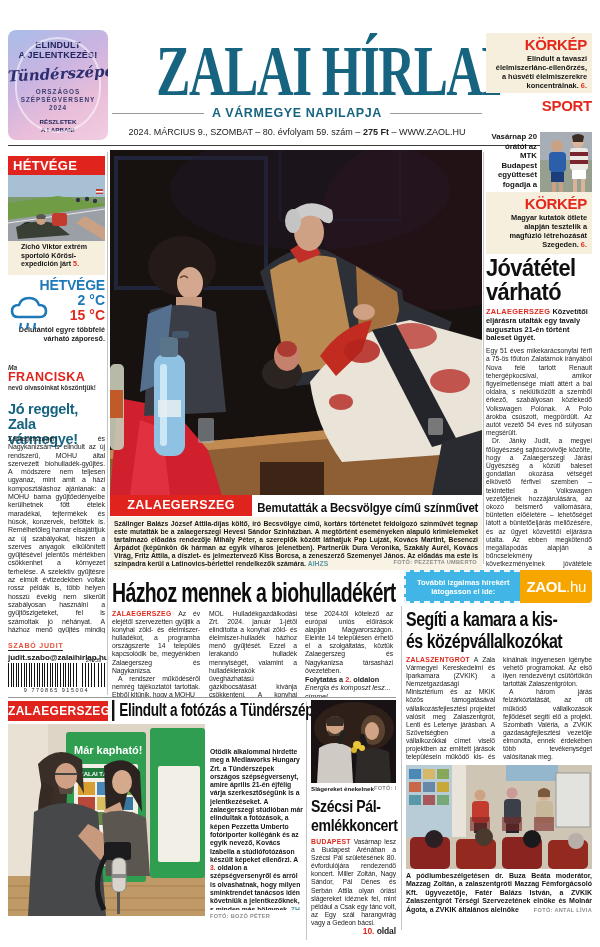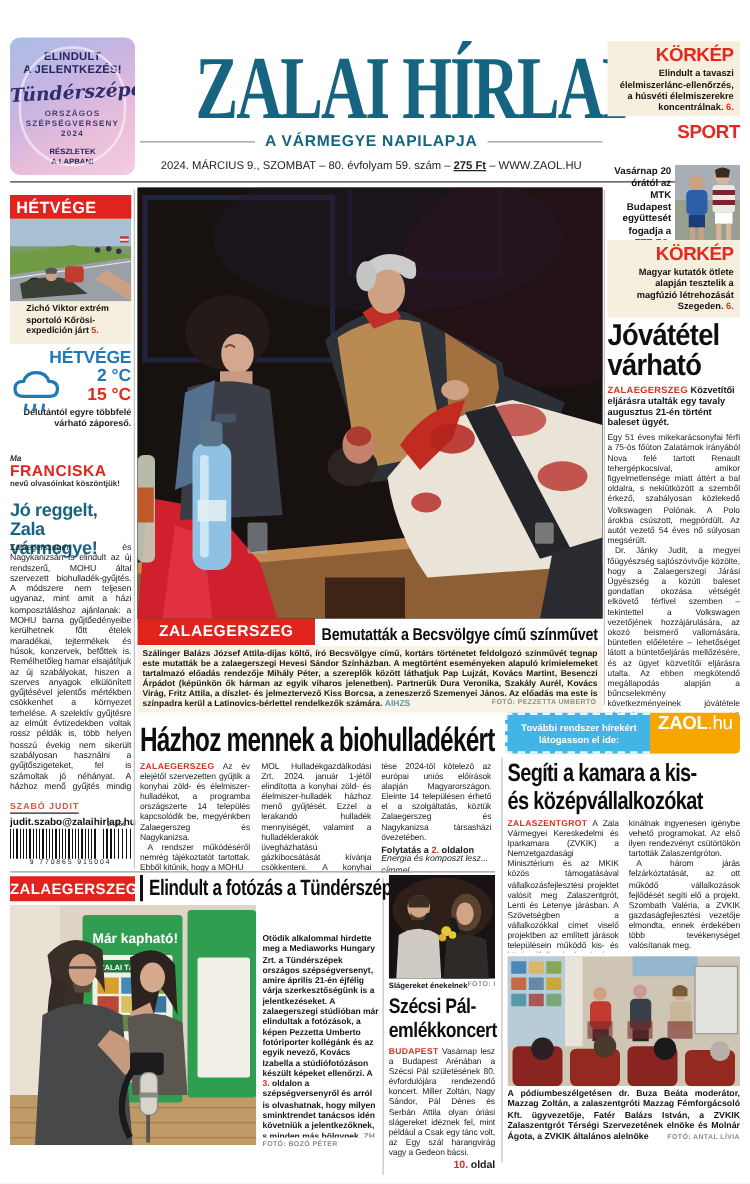"275 Ft" .dateline b { text-decoration: underline -> none }
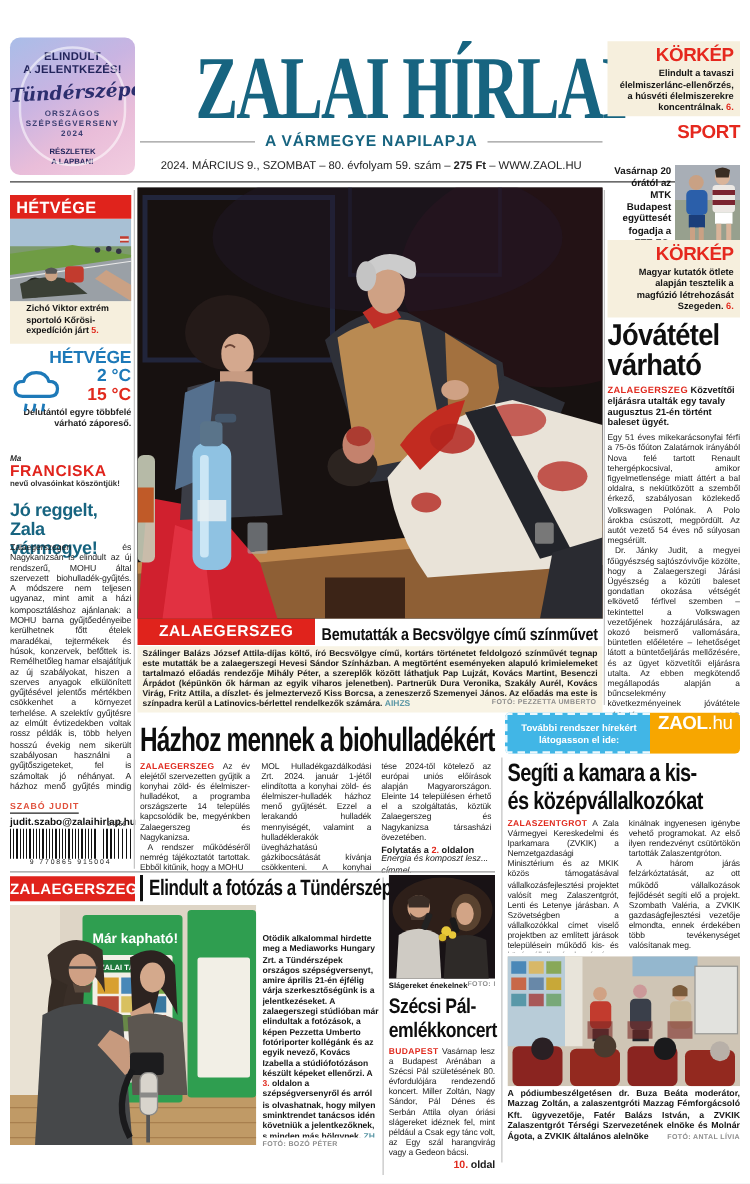"További rendszer hírekért" div { text: rendszer -> izgalmas }
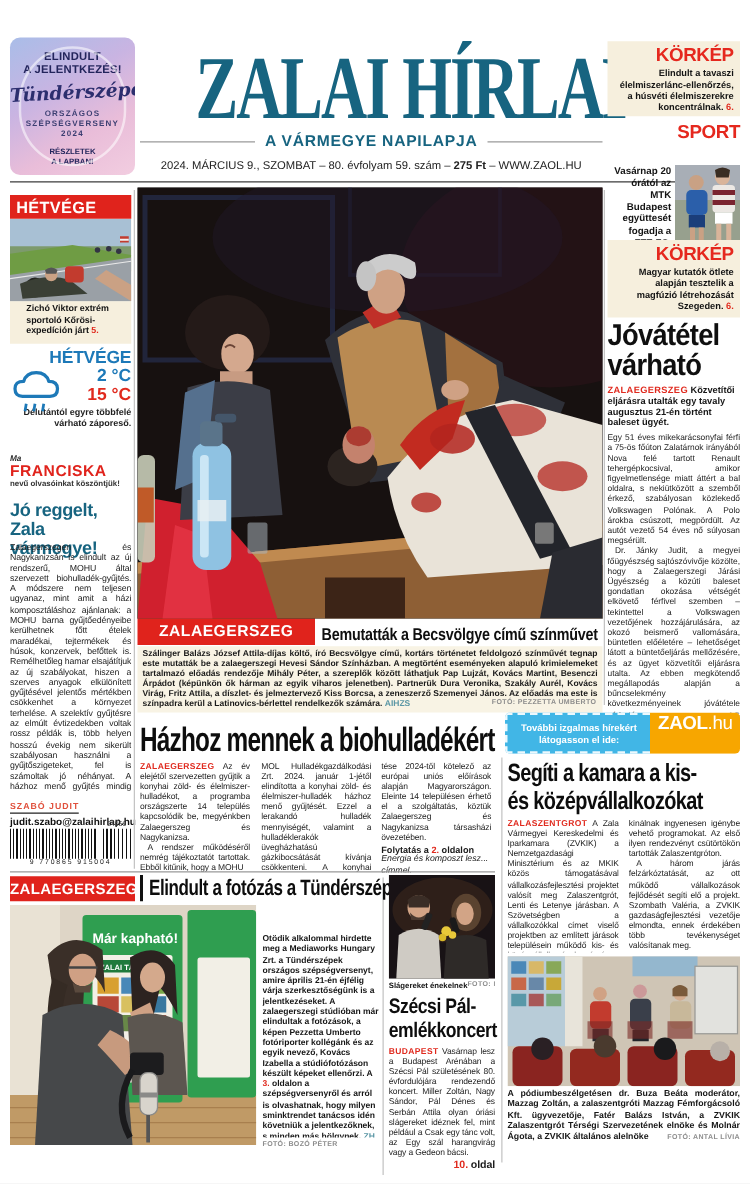"ZAOL.hu" .zaol-o { align-items: none -> center }
